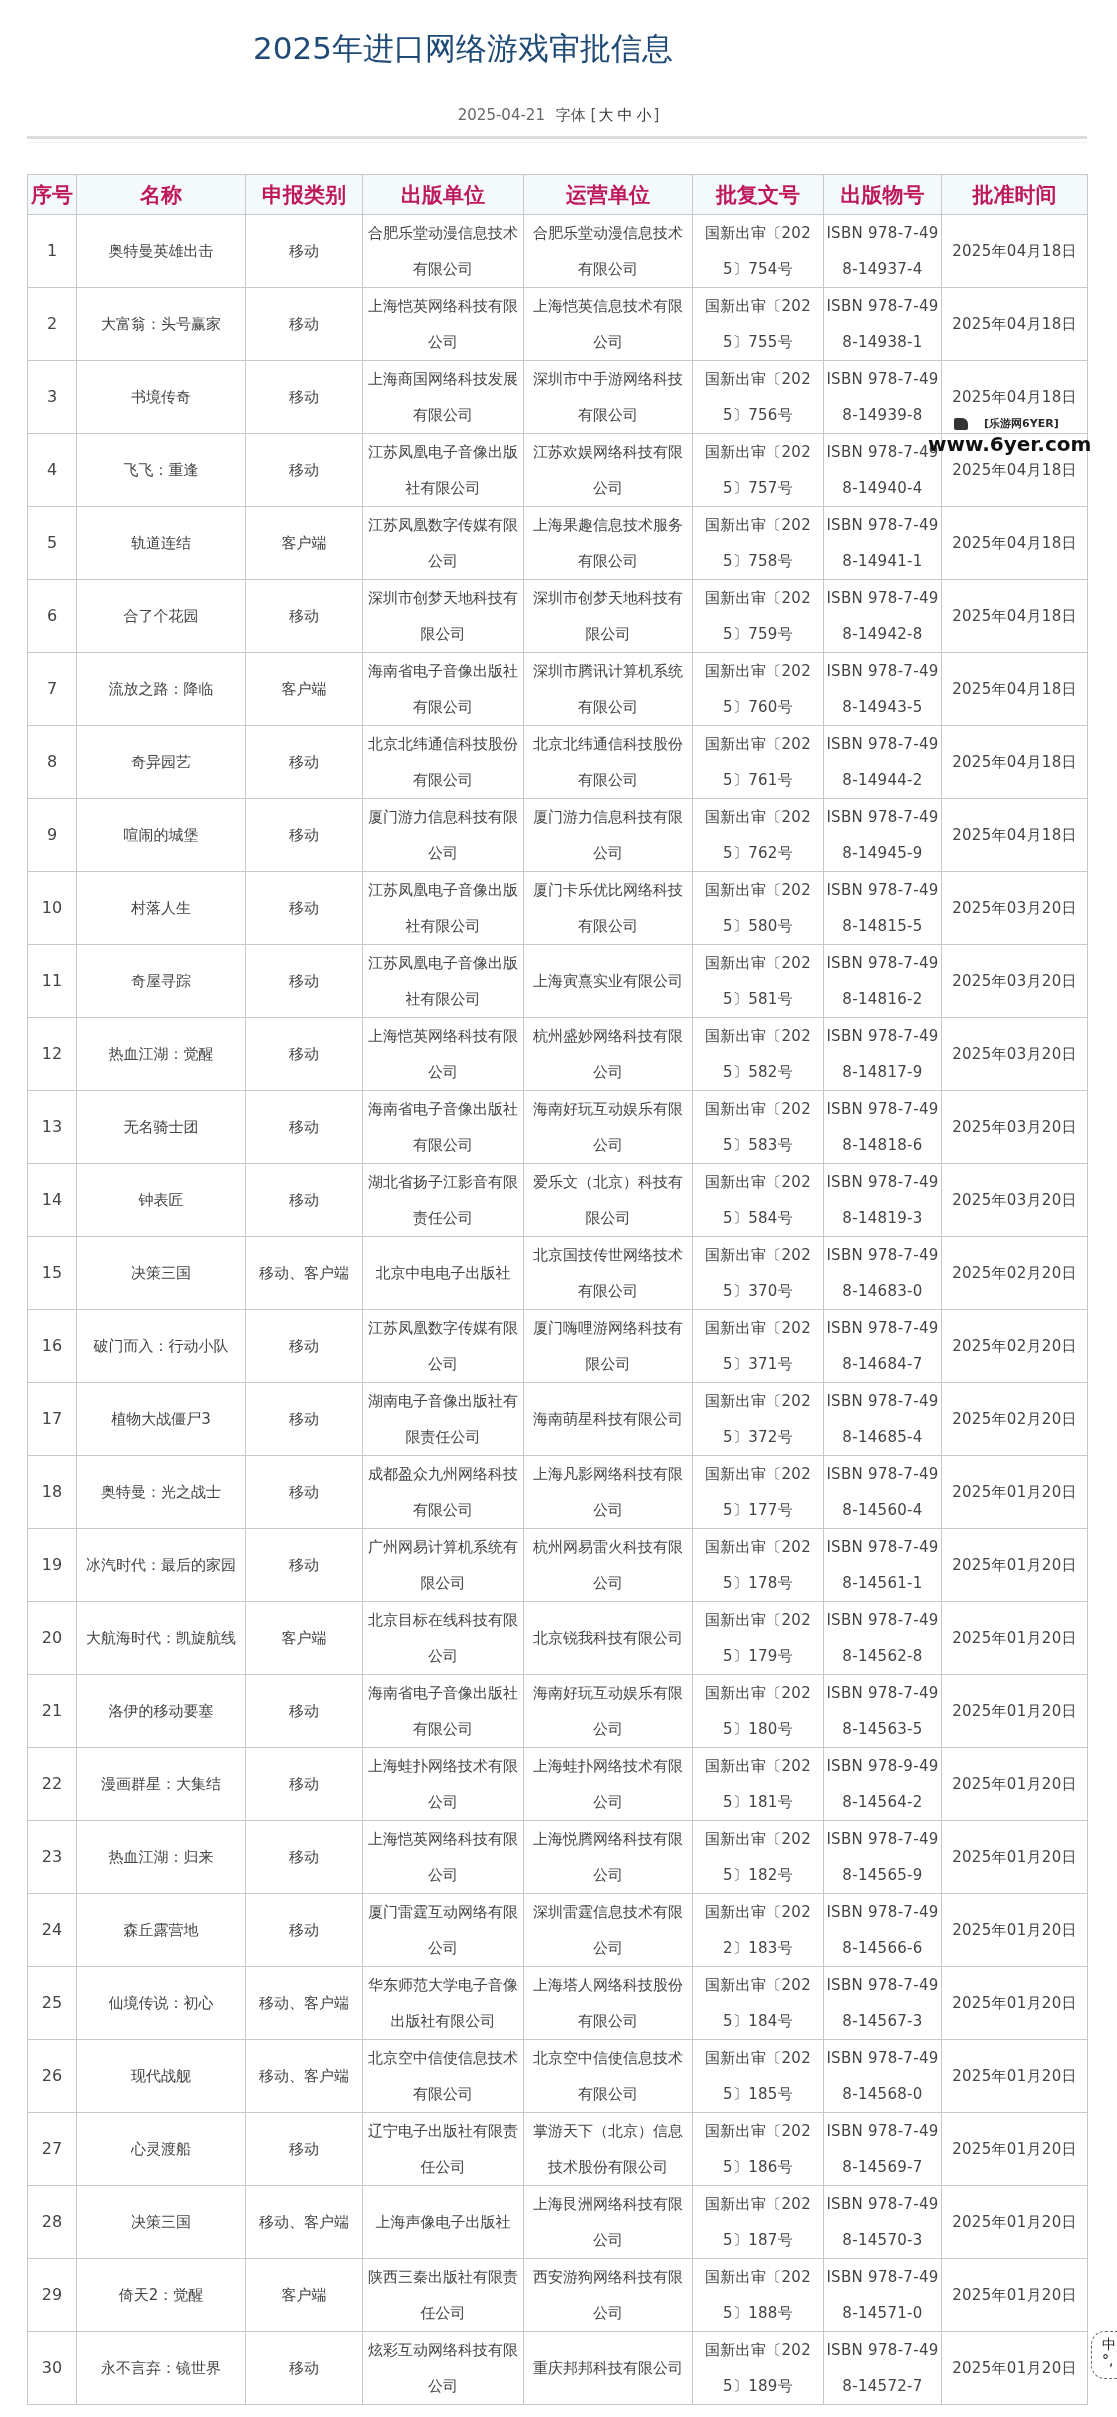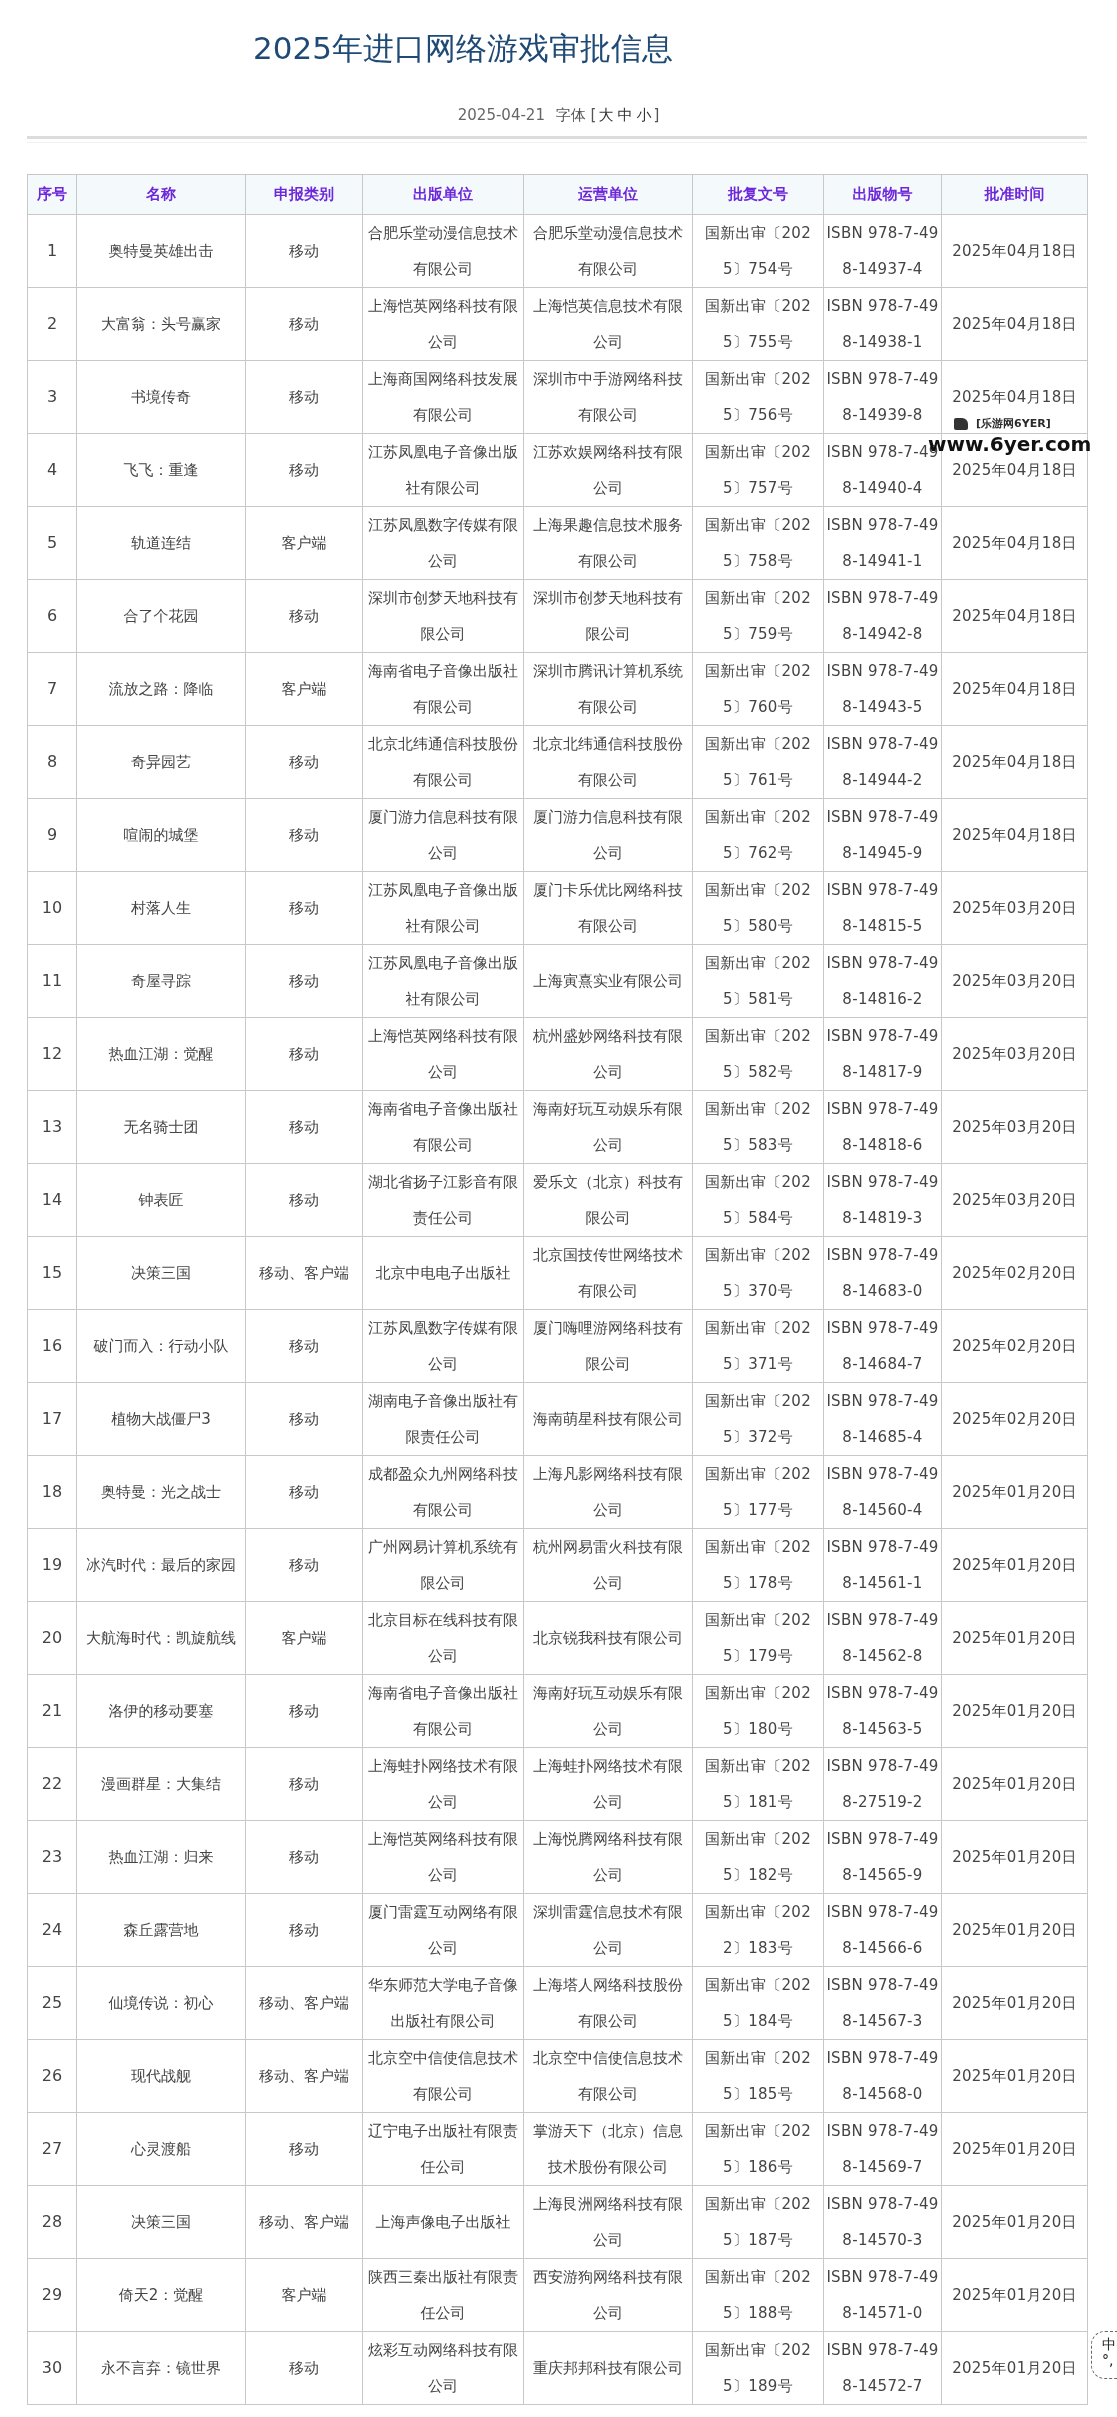"序号" table.approvals th { color: #6d28d9 -> #be185d; font-size: 15px -> 21px }
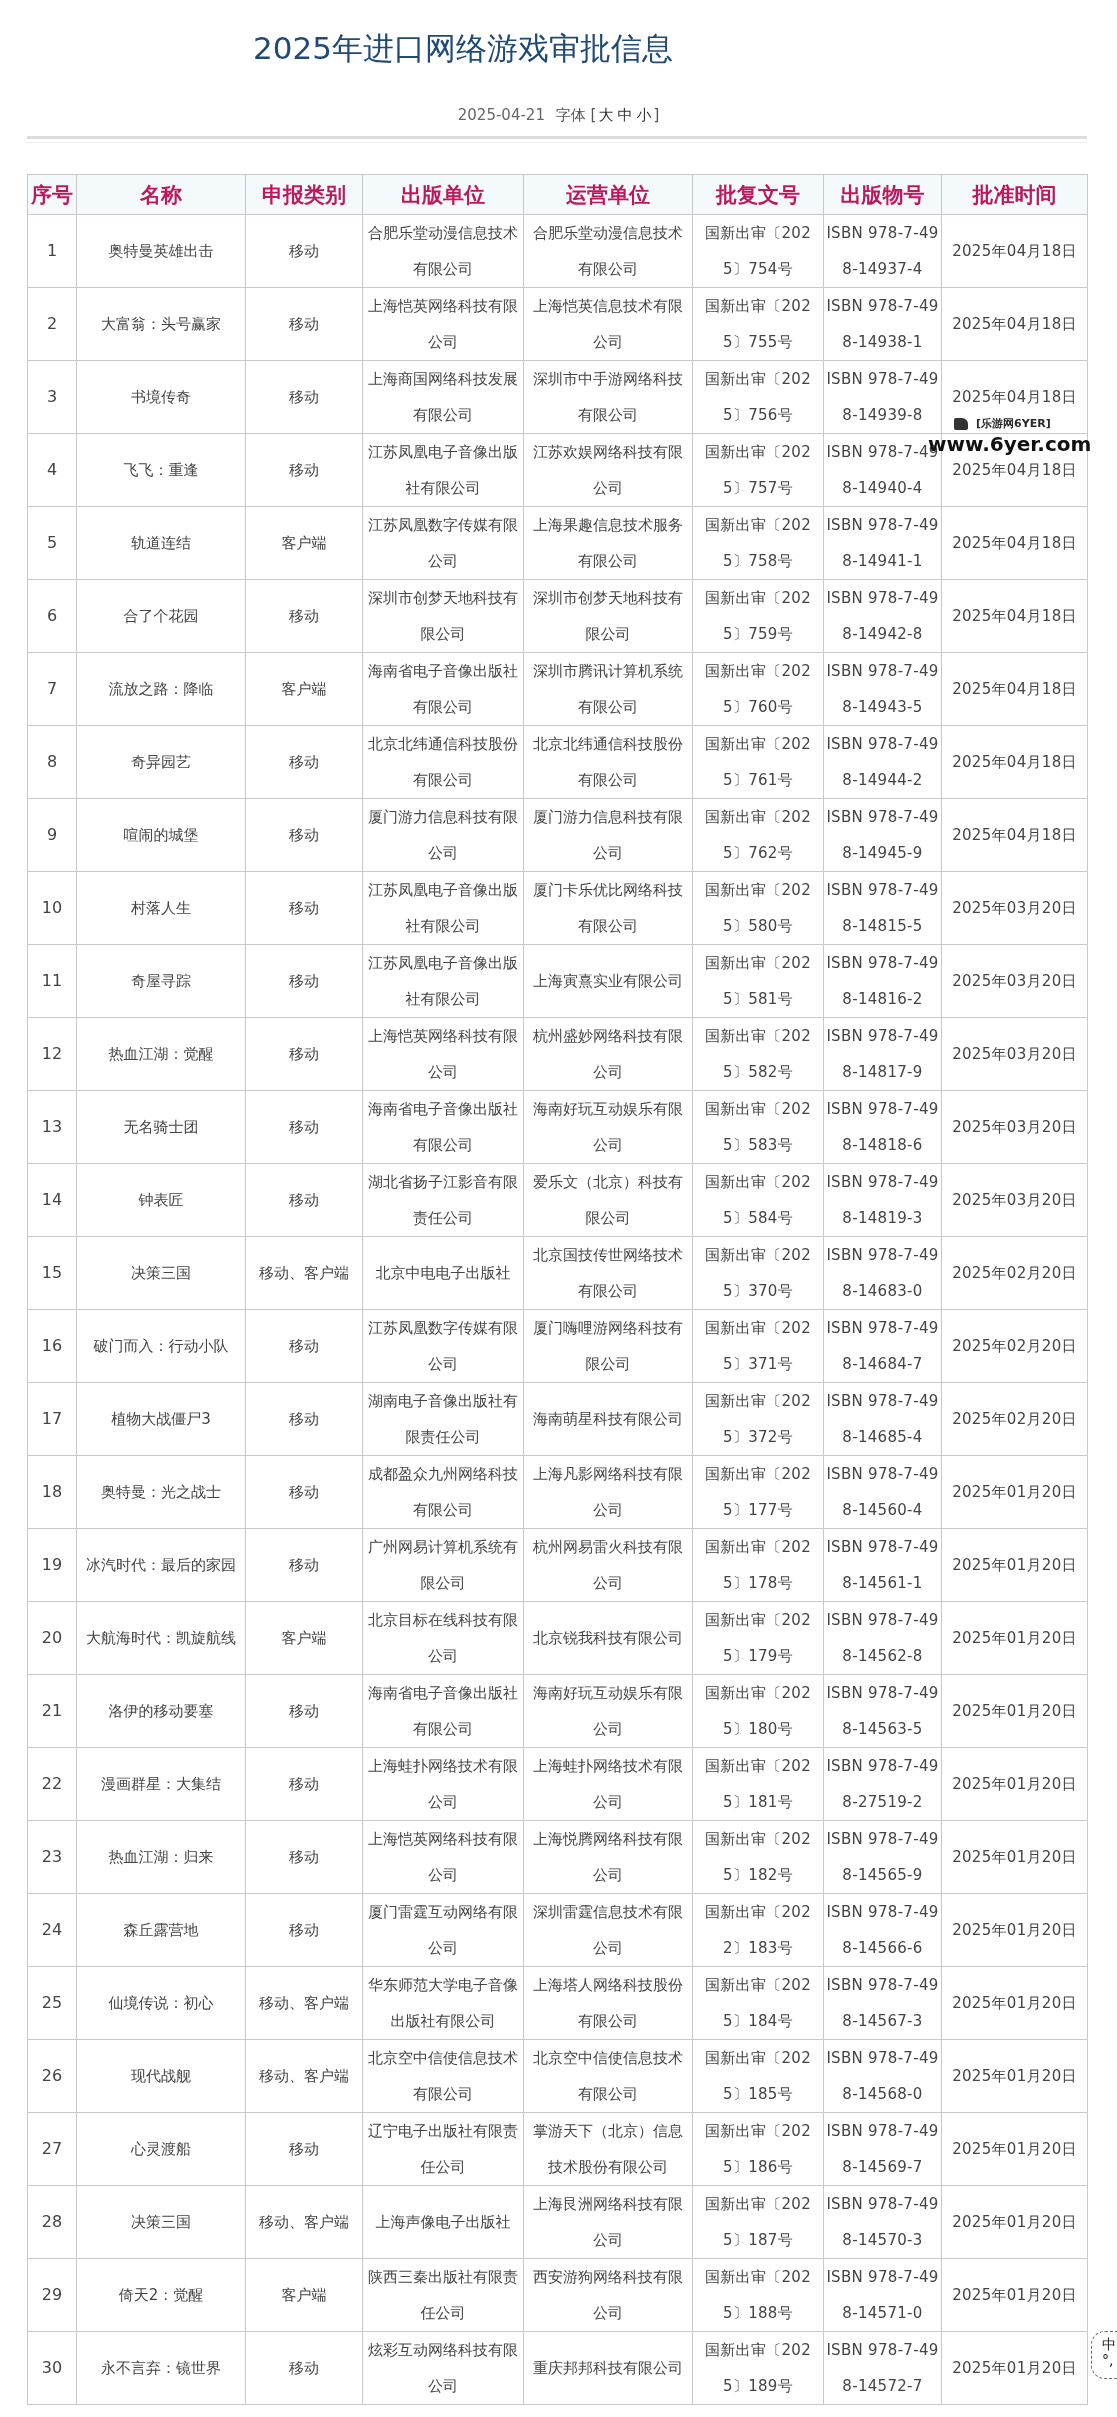"[乐游网6YER]" .watermark .wm-brand { gap: 8px -> 16px }
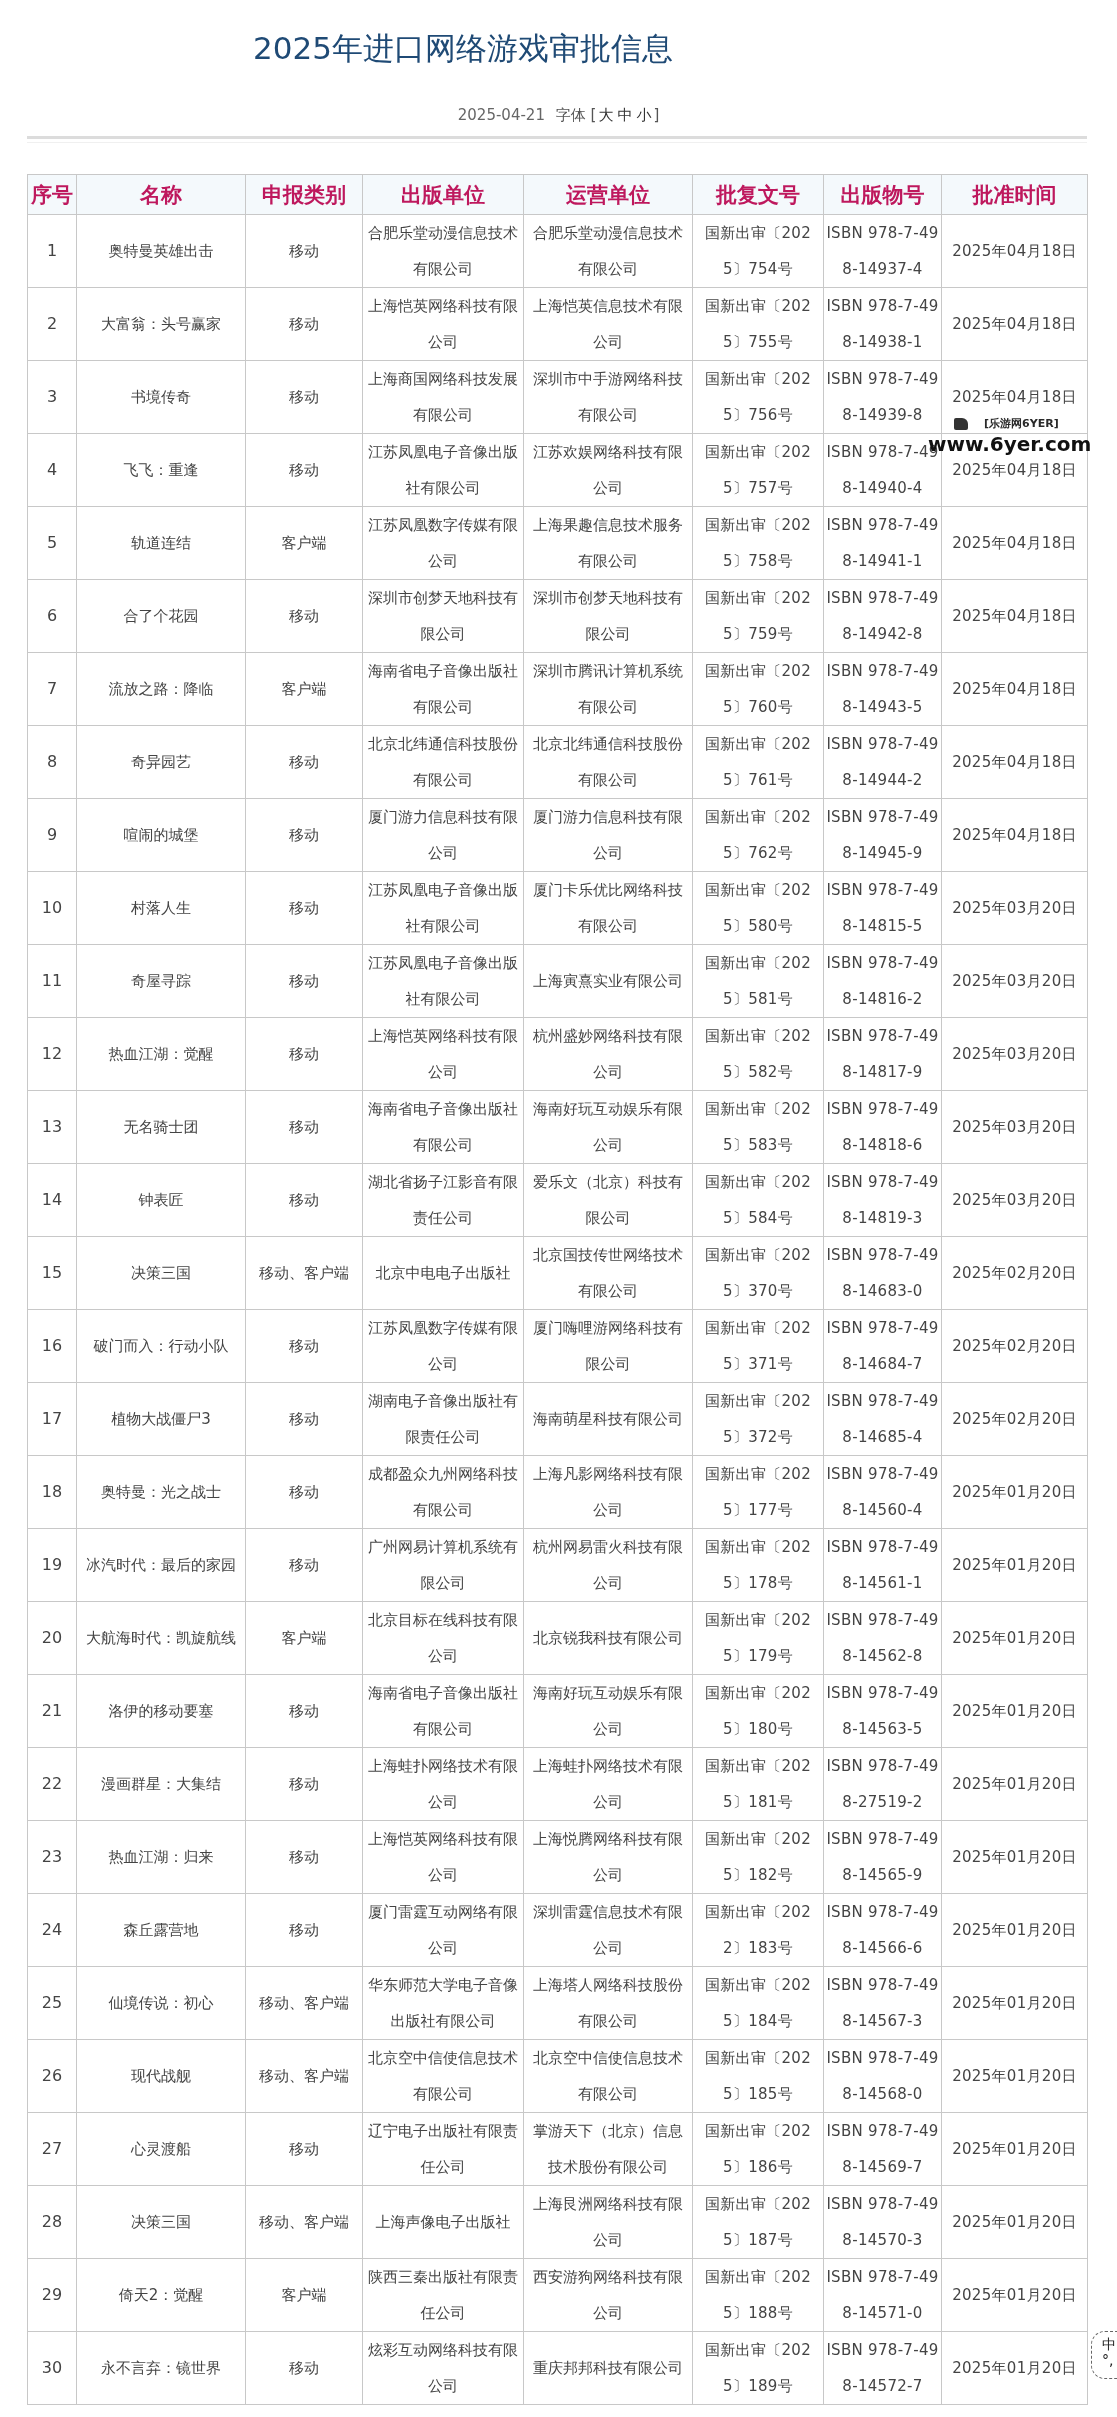"ISBN 978-7-498-27519-2" td.mono { text: 978-7-498-27519-2 -> 978-9-498-14564-2 }
